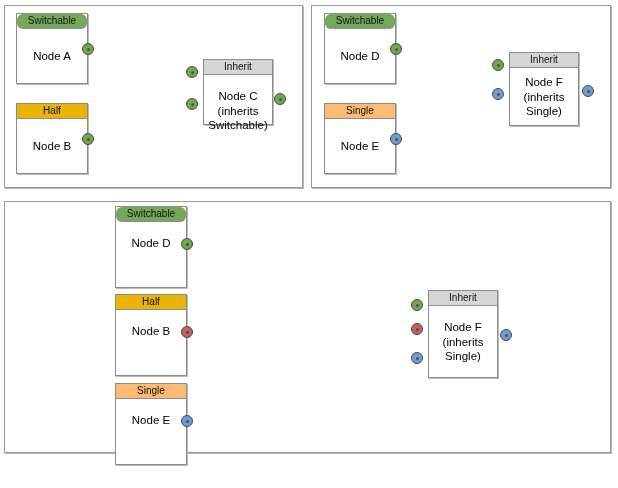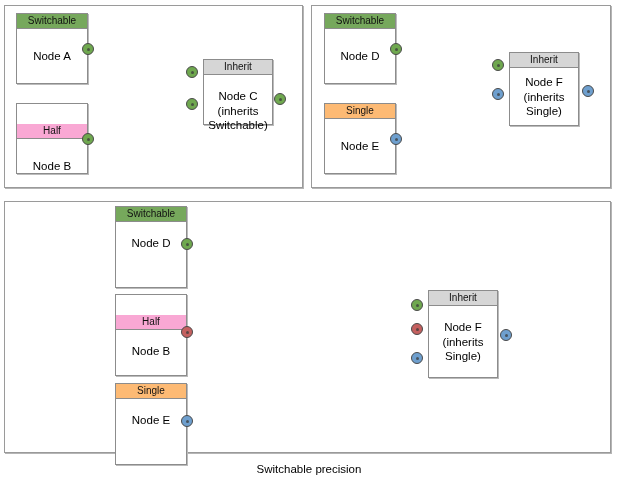"Switchable" .hdr.green { border-radius: none -> 6px }
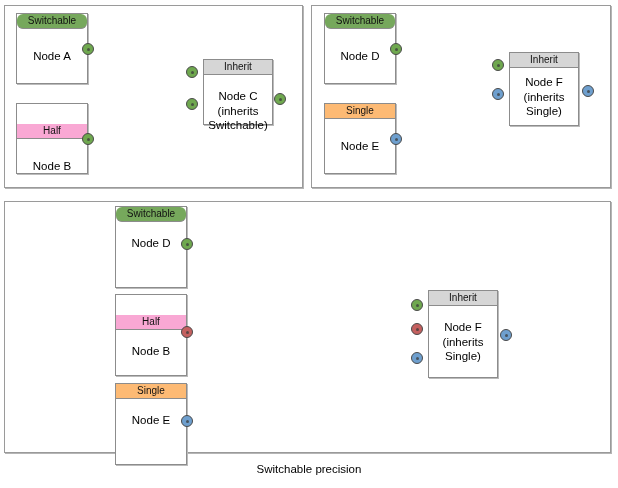"Half" .hdr.red { background: #f9a8d4 -> #eab308; margin-top: 20px -> none }
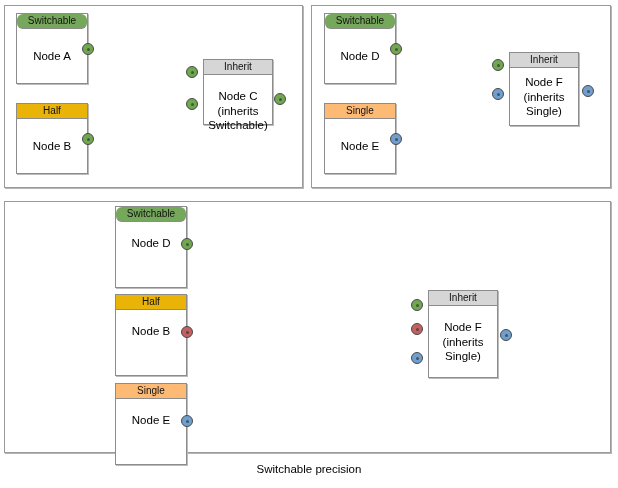"Switchable precision" div.caption { html: <div>Switchable precision</div> -> none }
